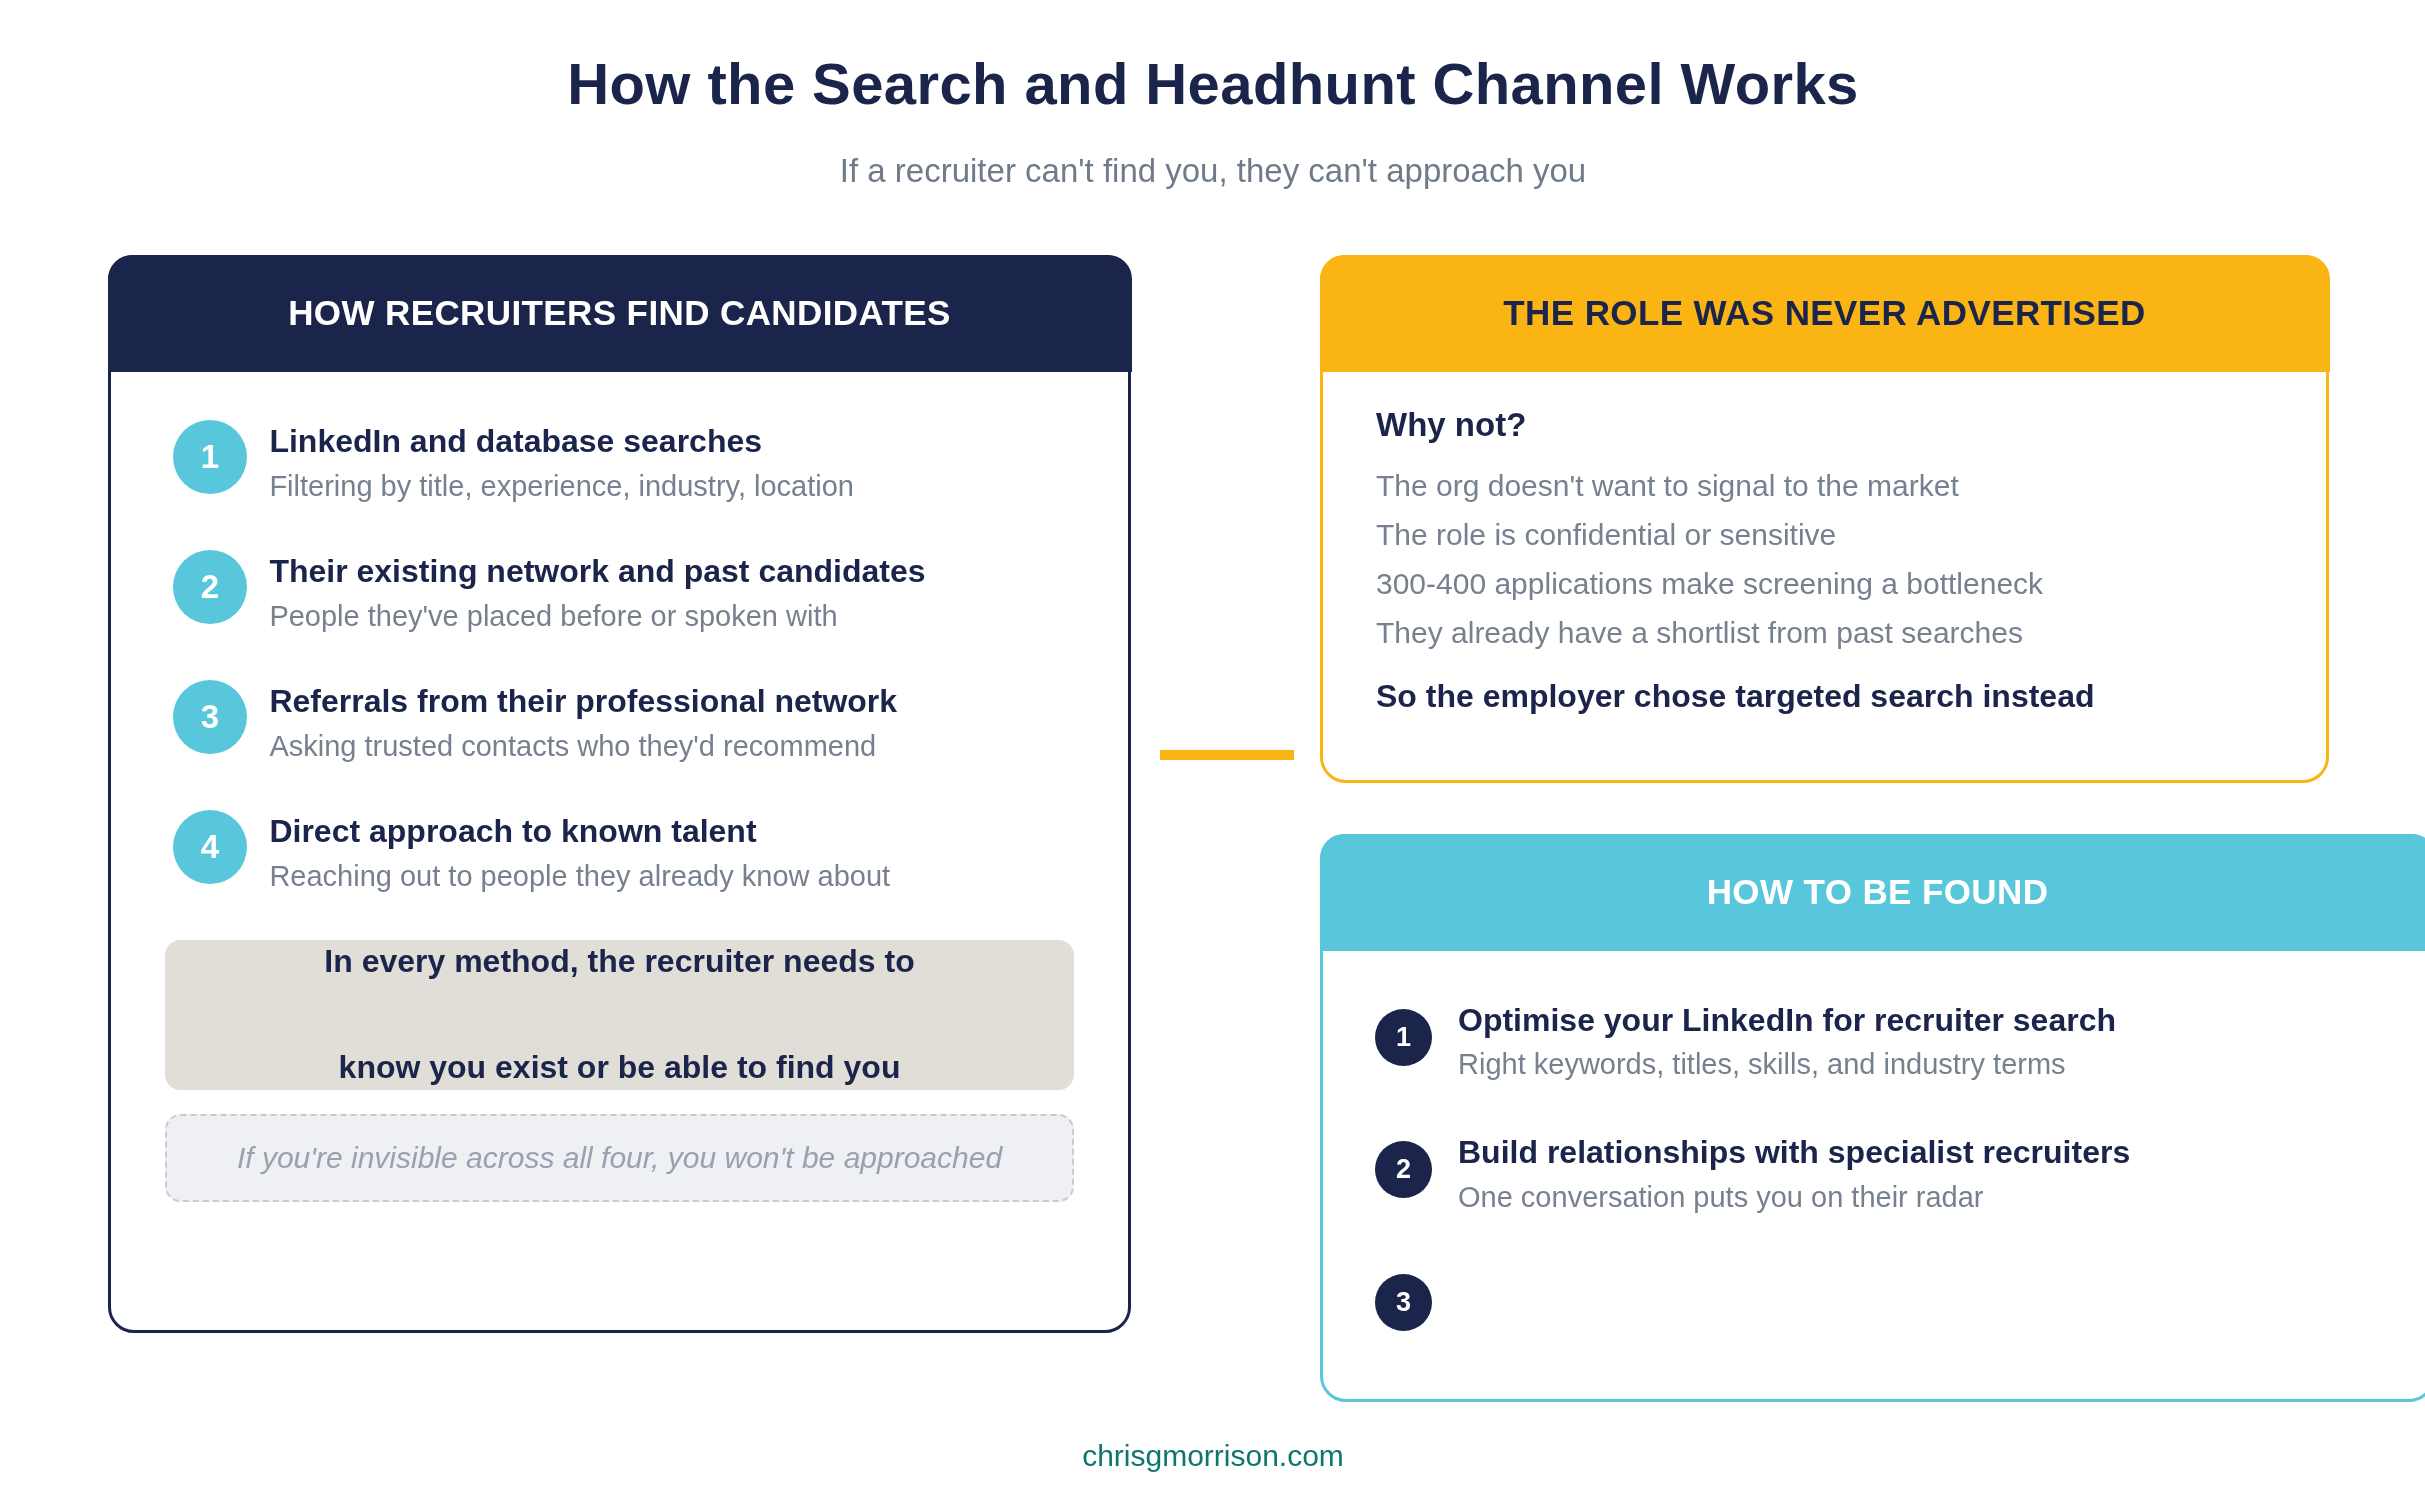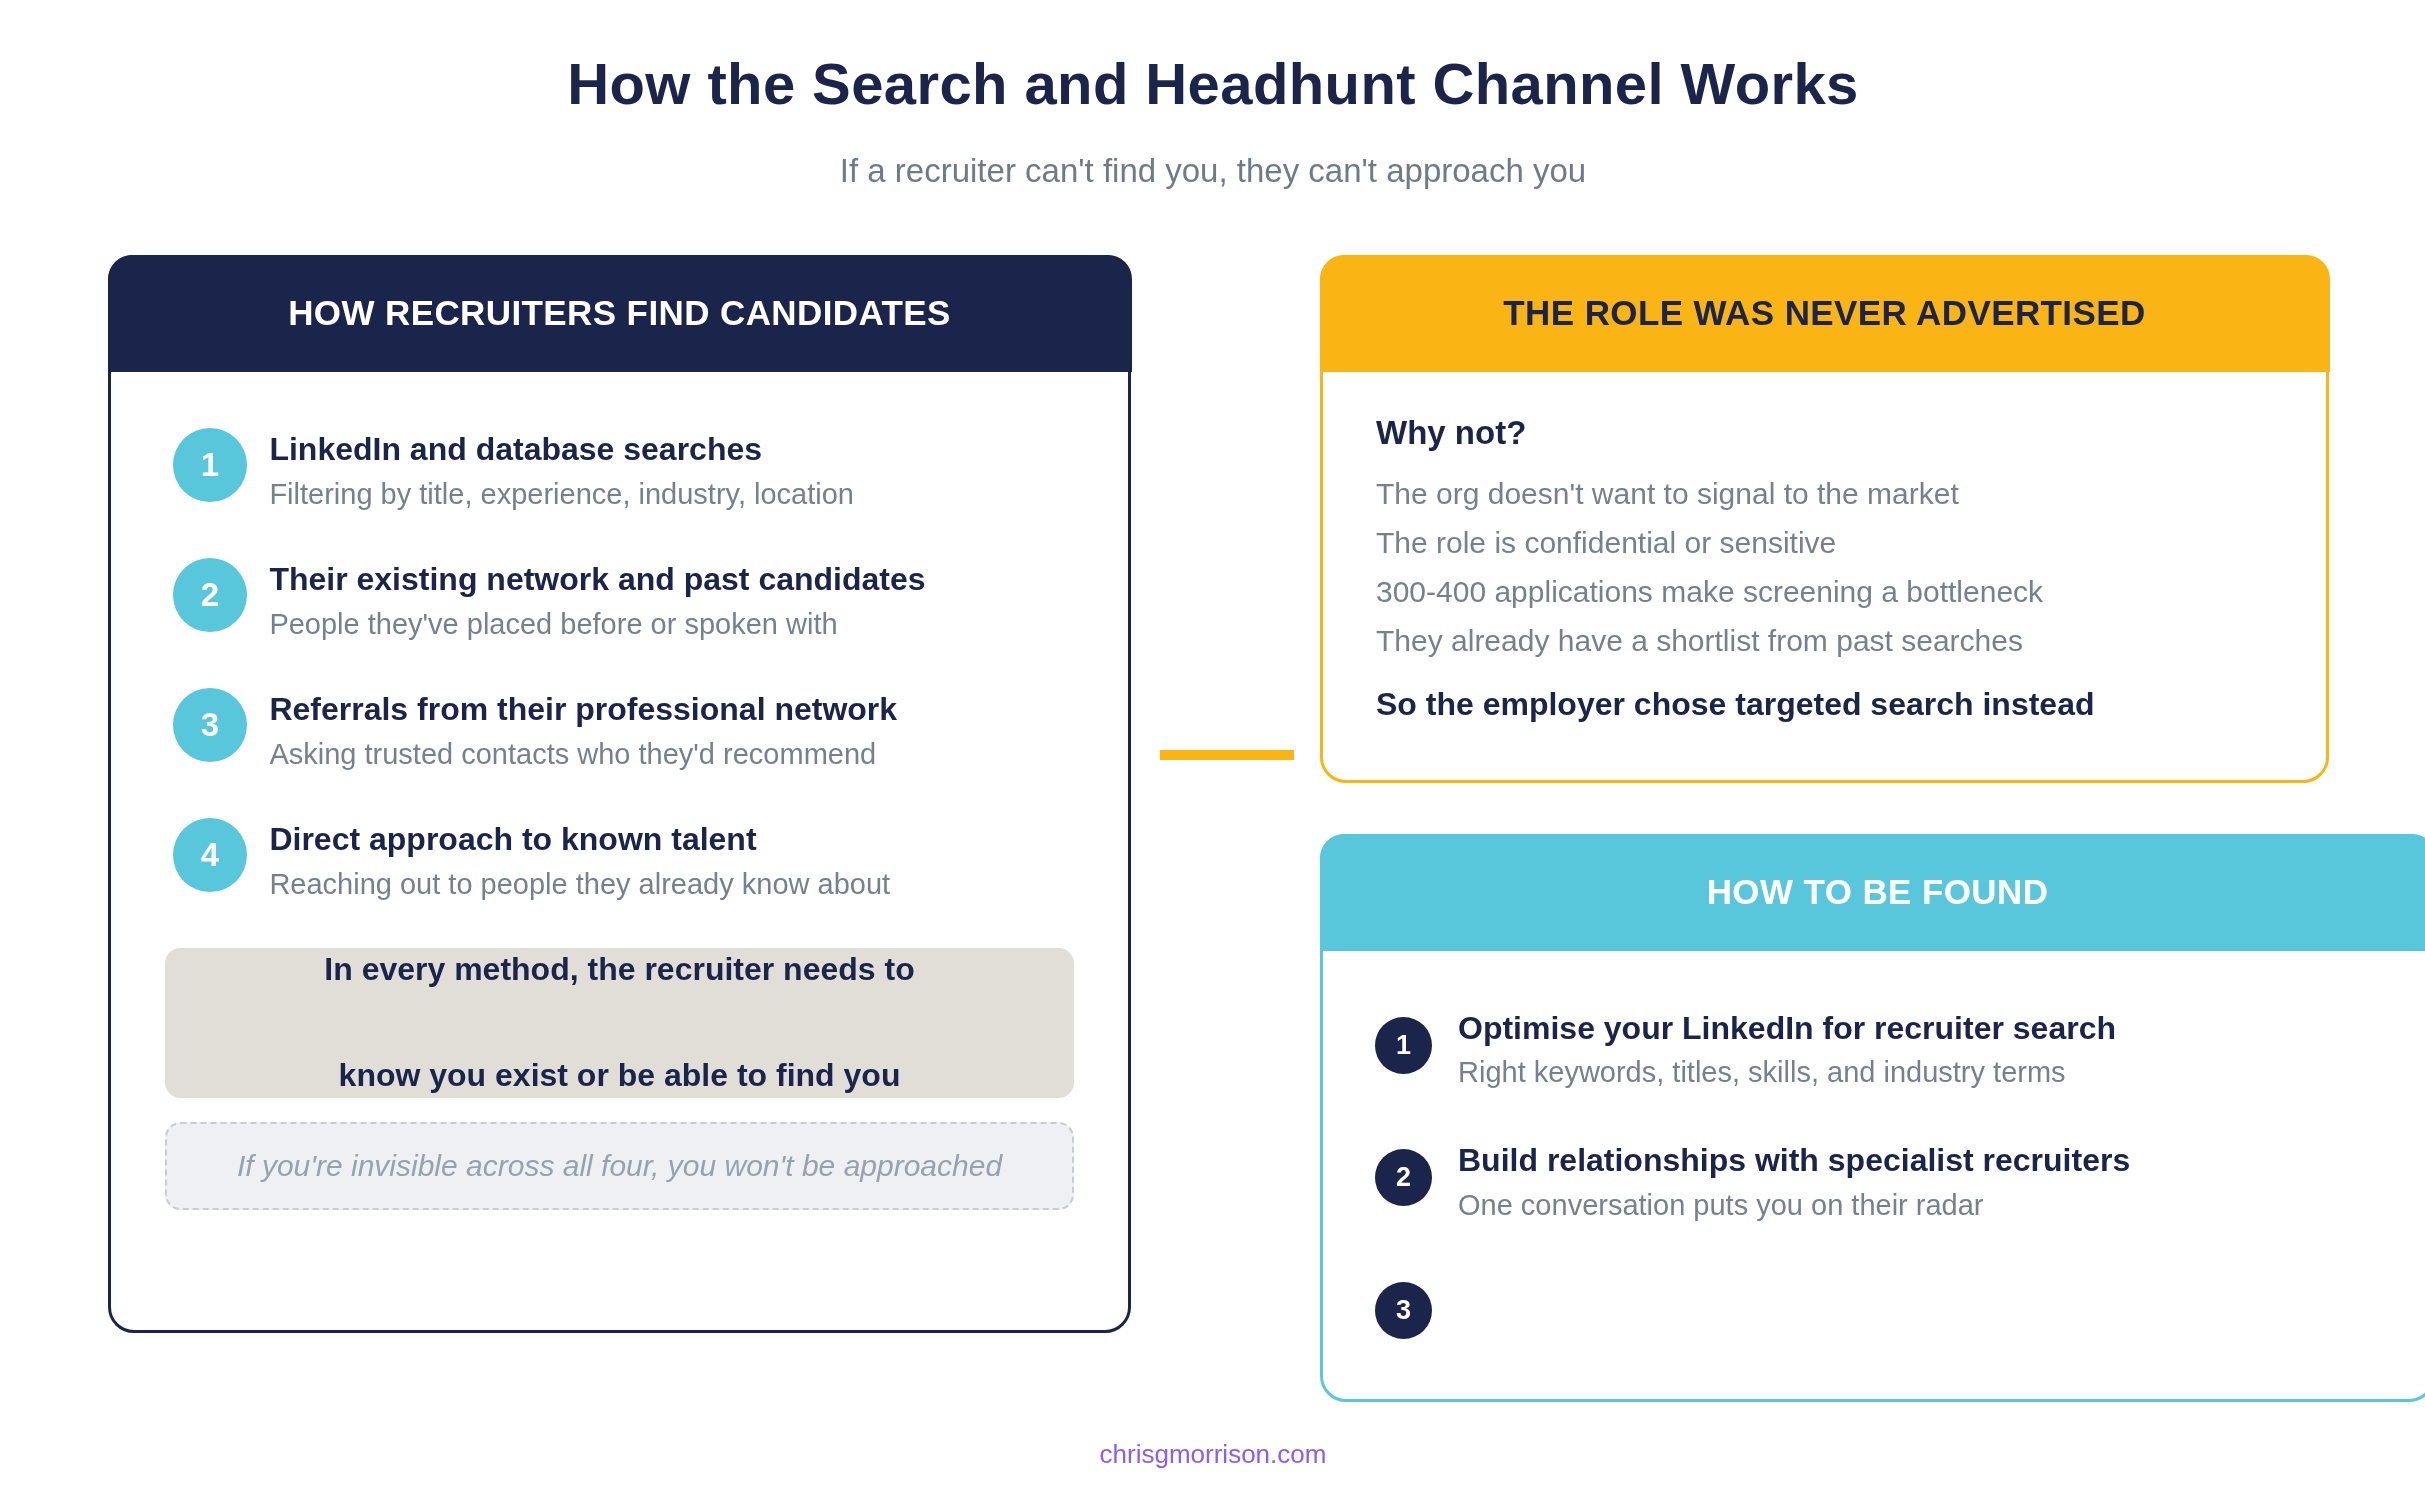"HOW RECRUITERS FIND CANDIDATES" .card-header { margin: -3.5px -3.5px 11px -> -3.5px -3.5px 3px }
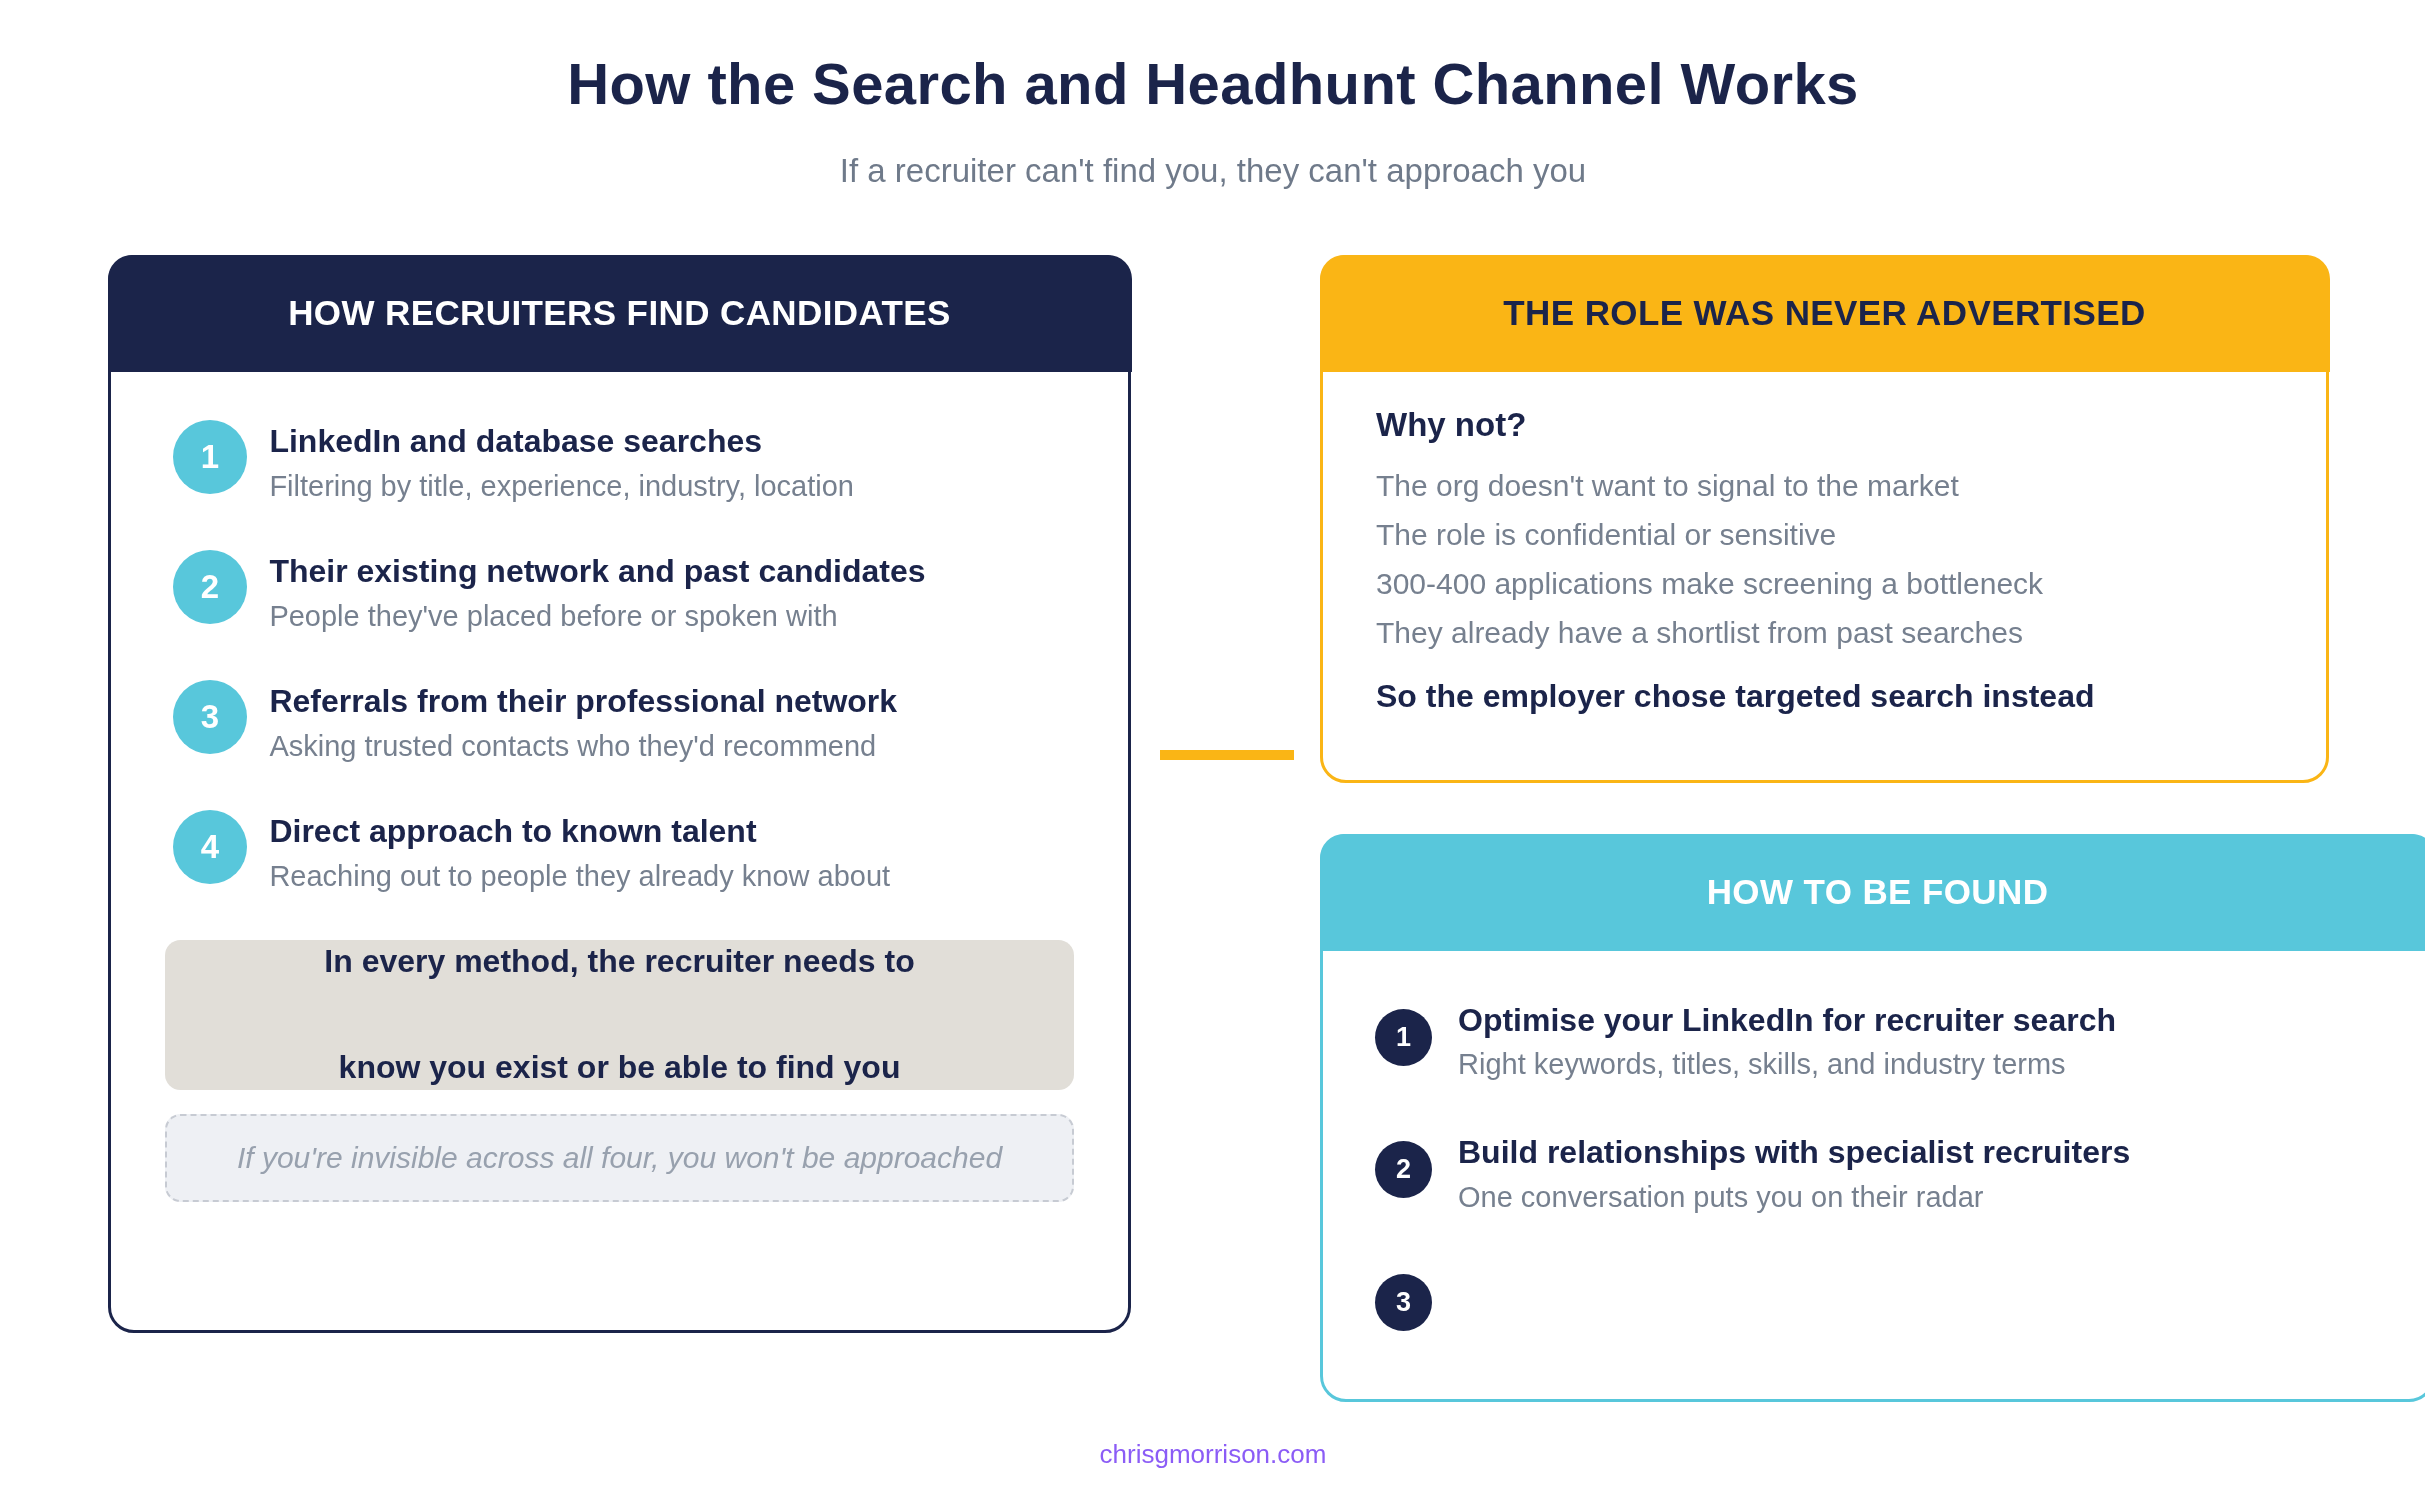"chrisgmorrison.com" .page-footer { color: #8b5cf6 -> #0f766e; font-size: 26px -> 30px }
